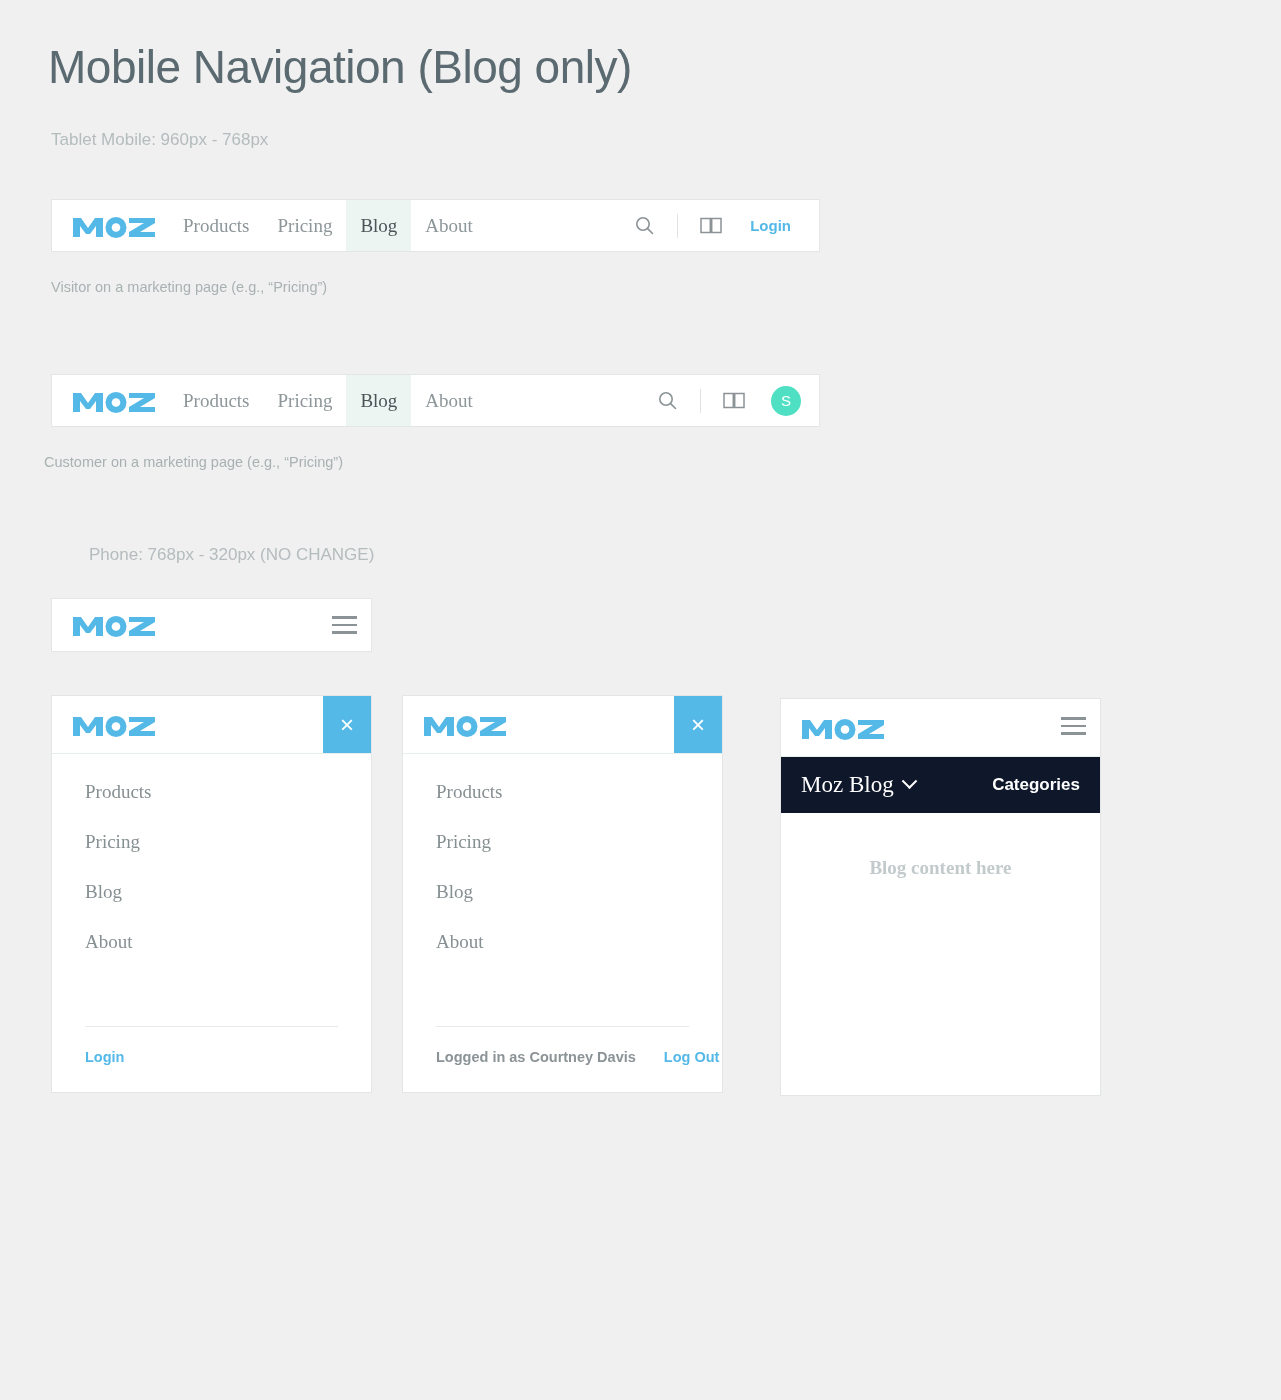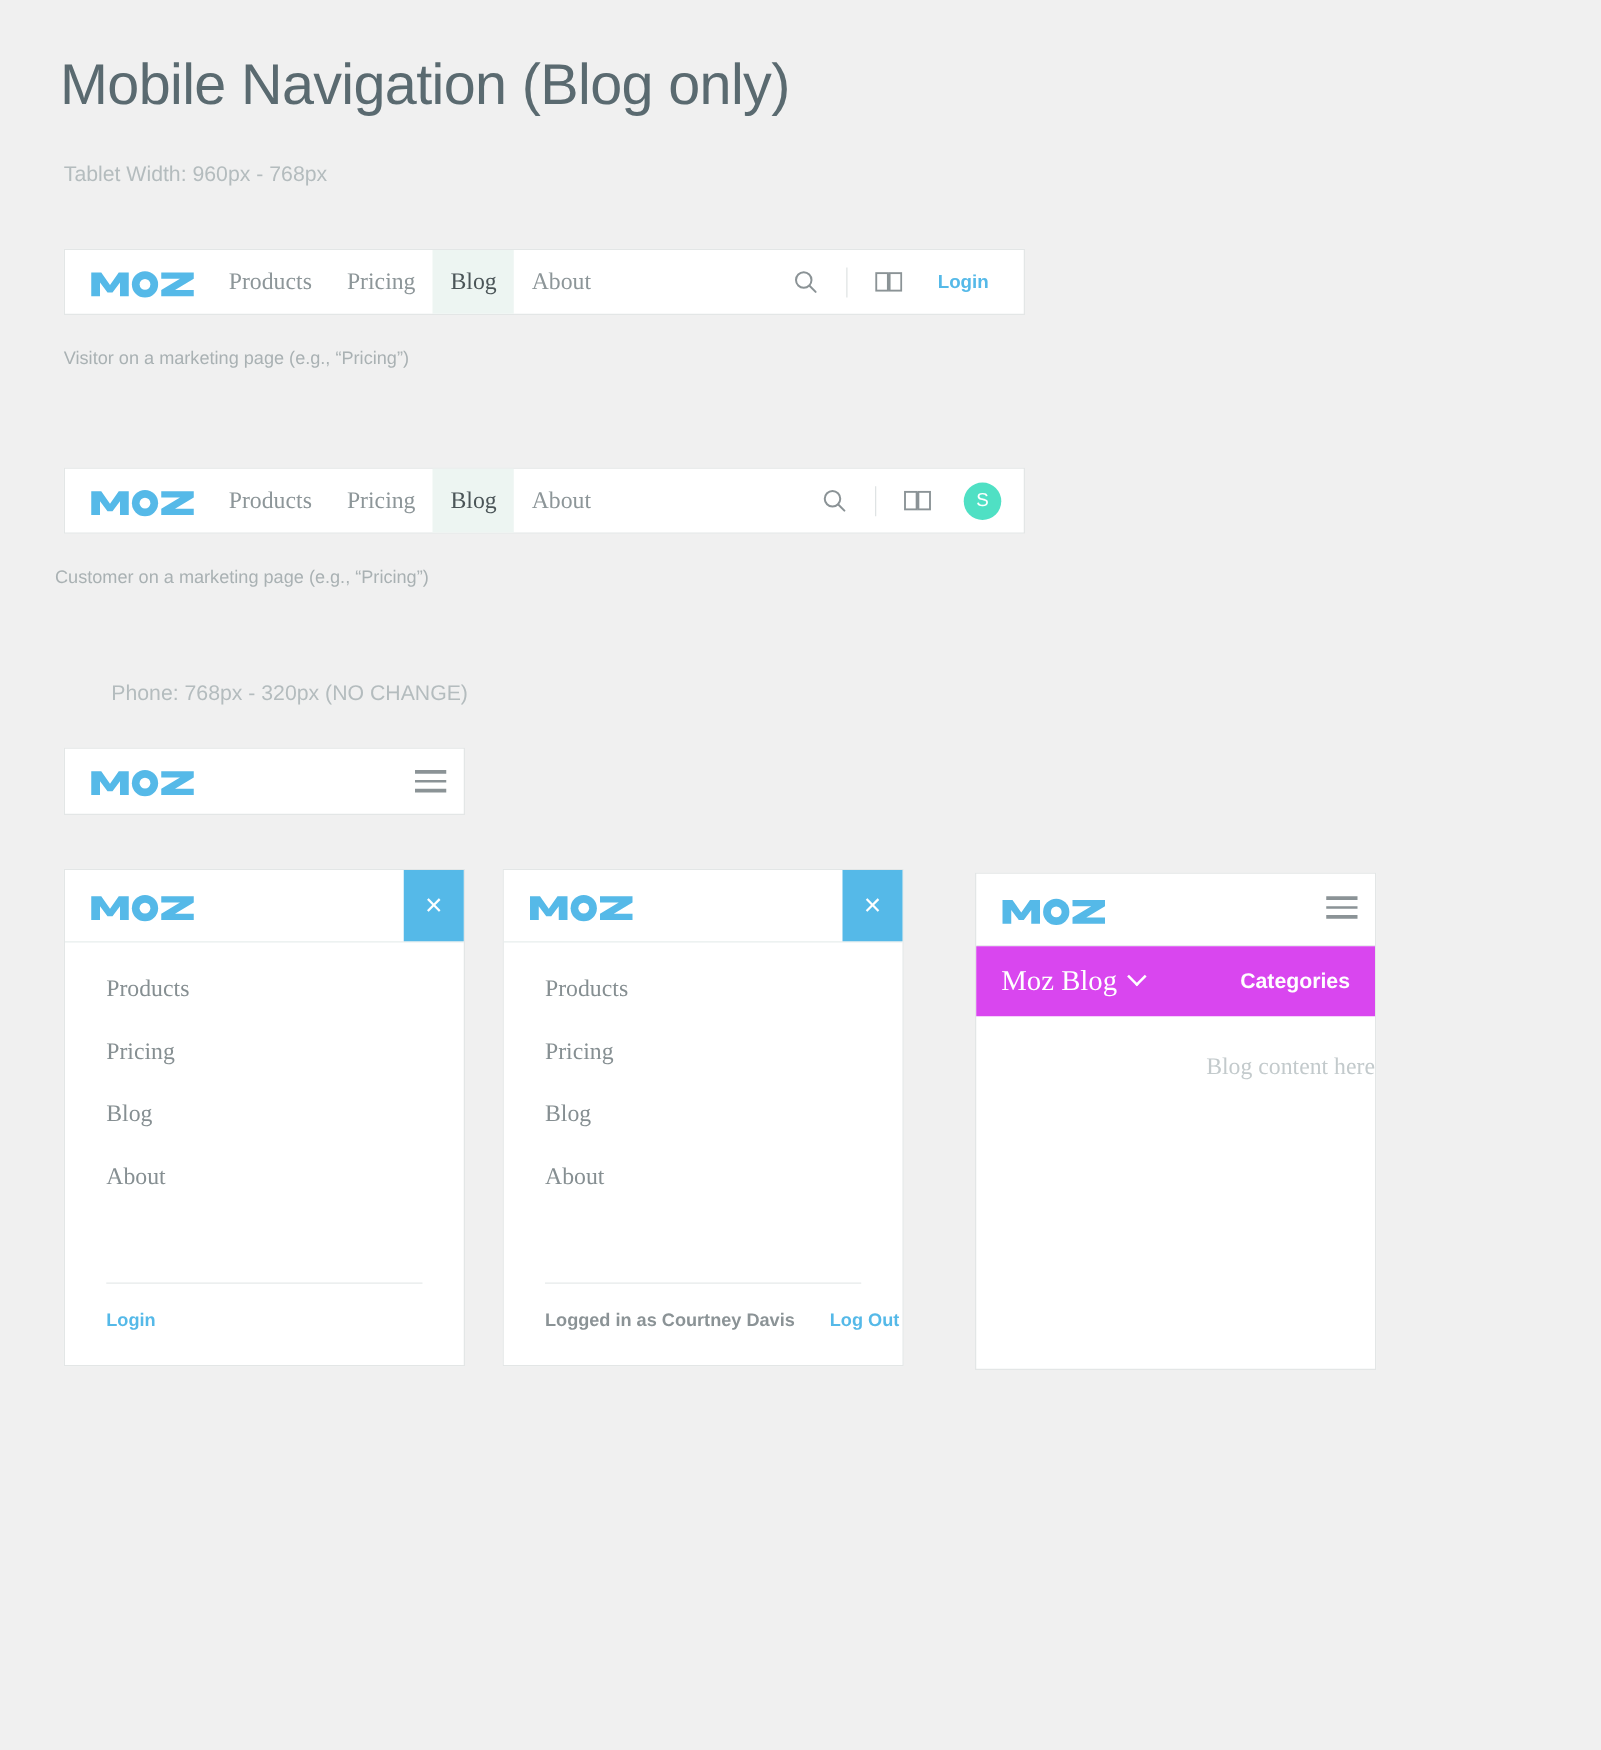"Tablet Width: 960px - 768px" div.section-label { text: Width -> Mobile }
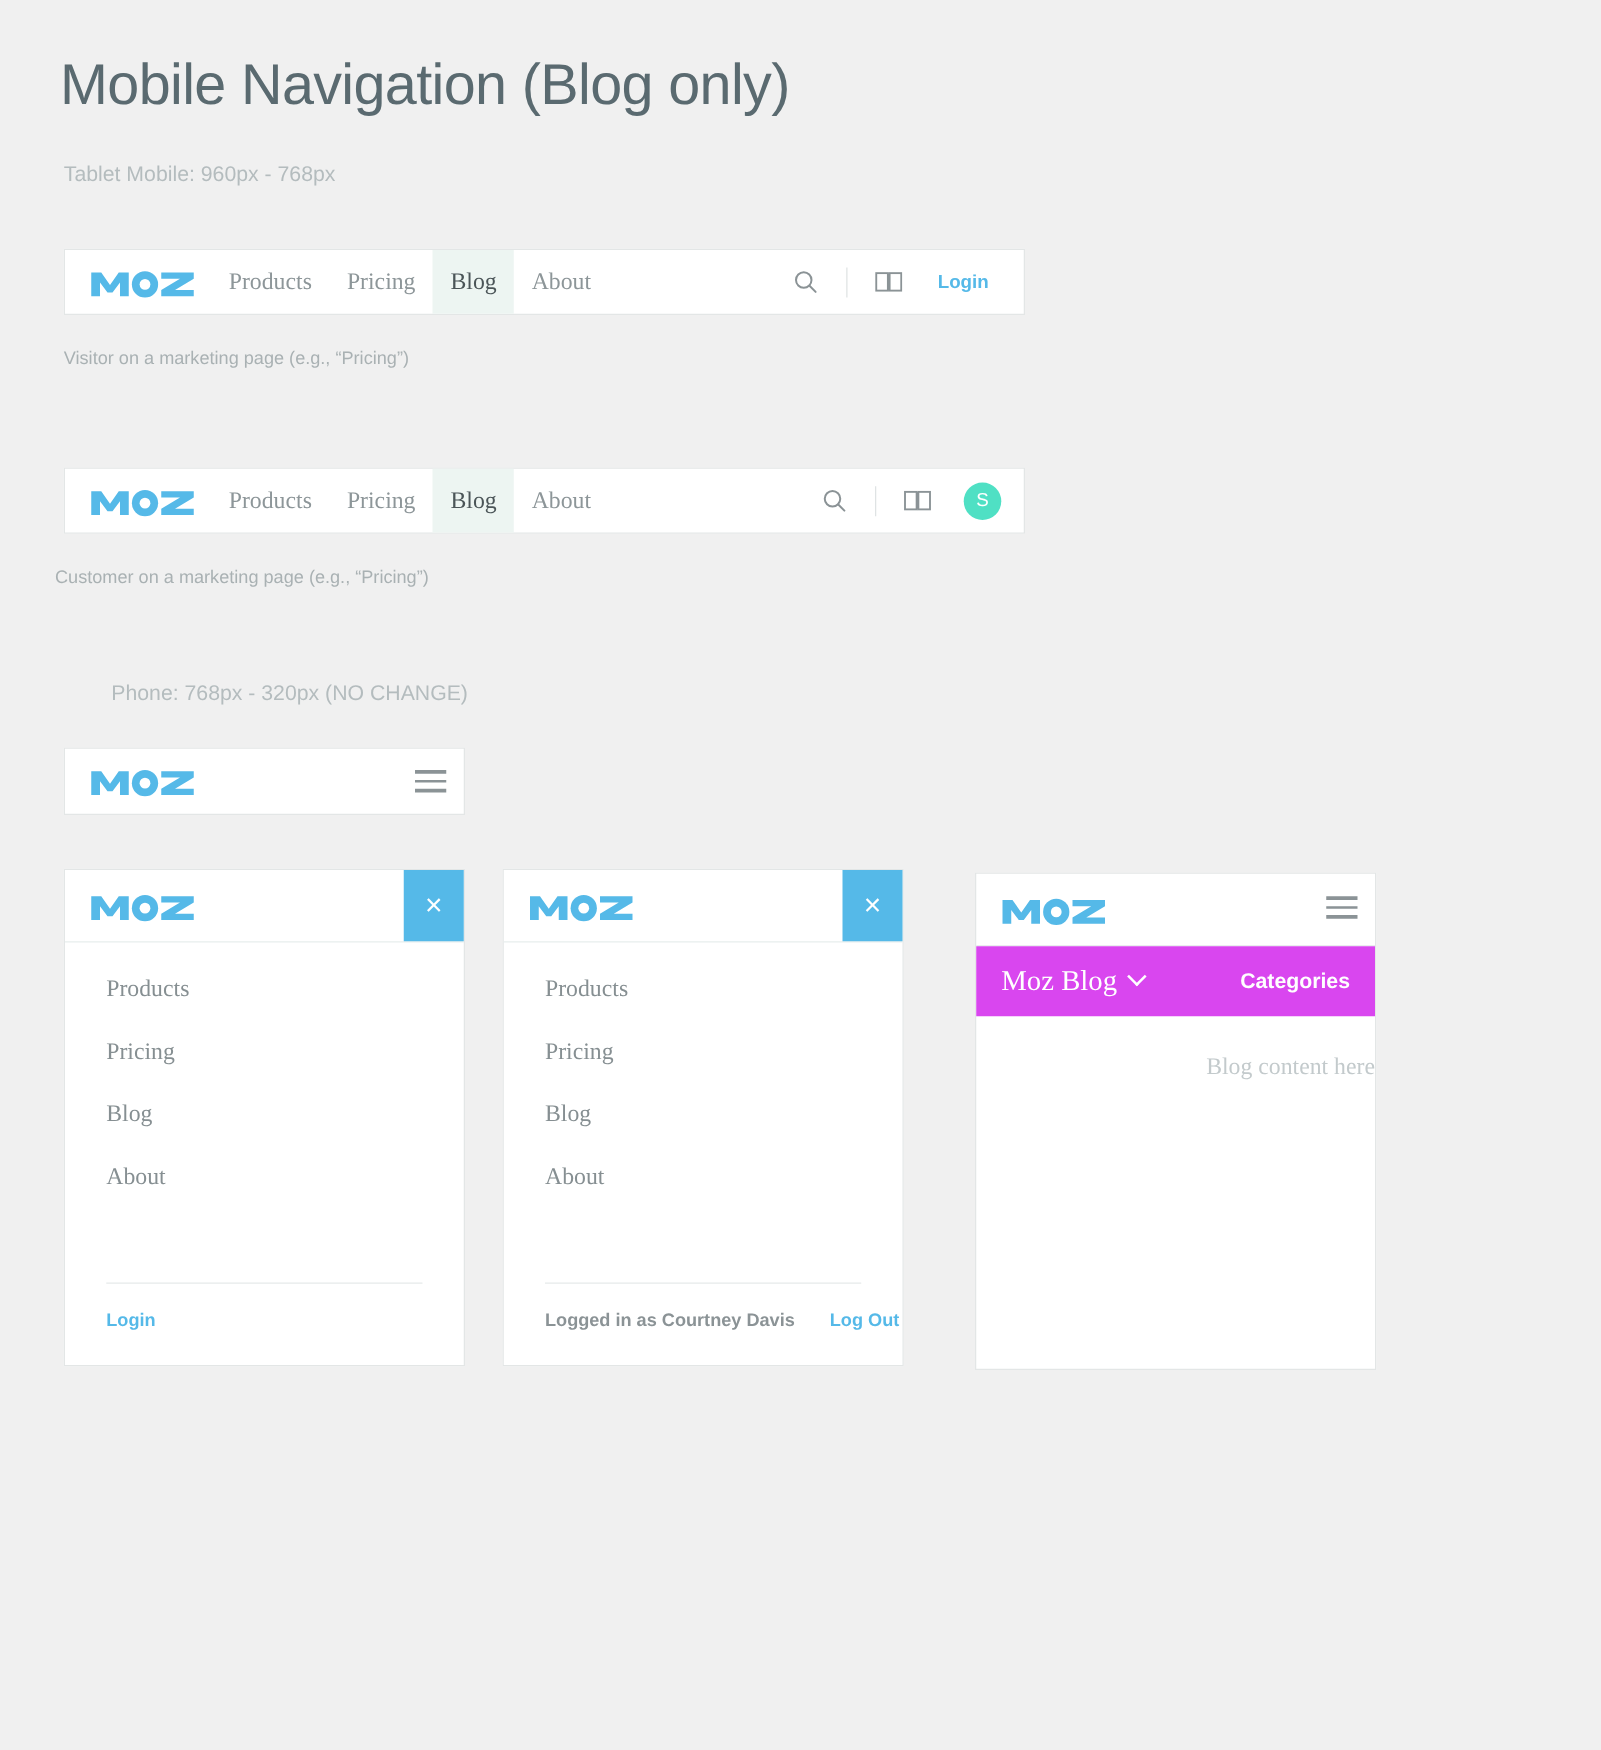"Moz Blog" .blog-bar { background: #d946ef -> #0f172a }
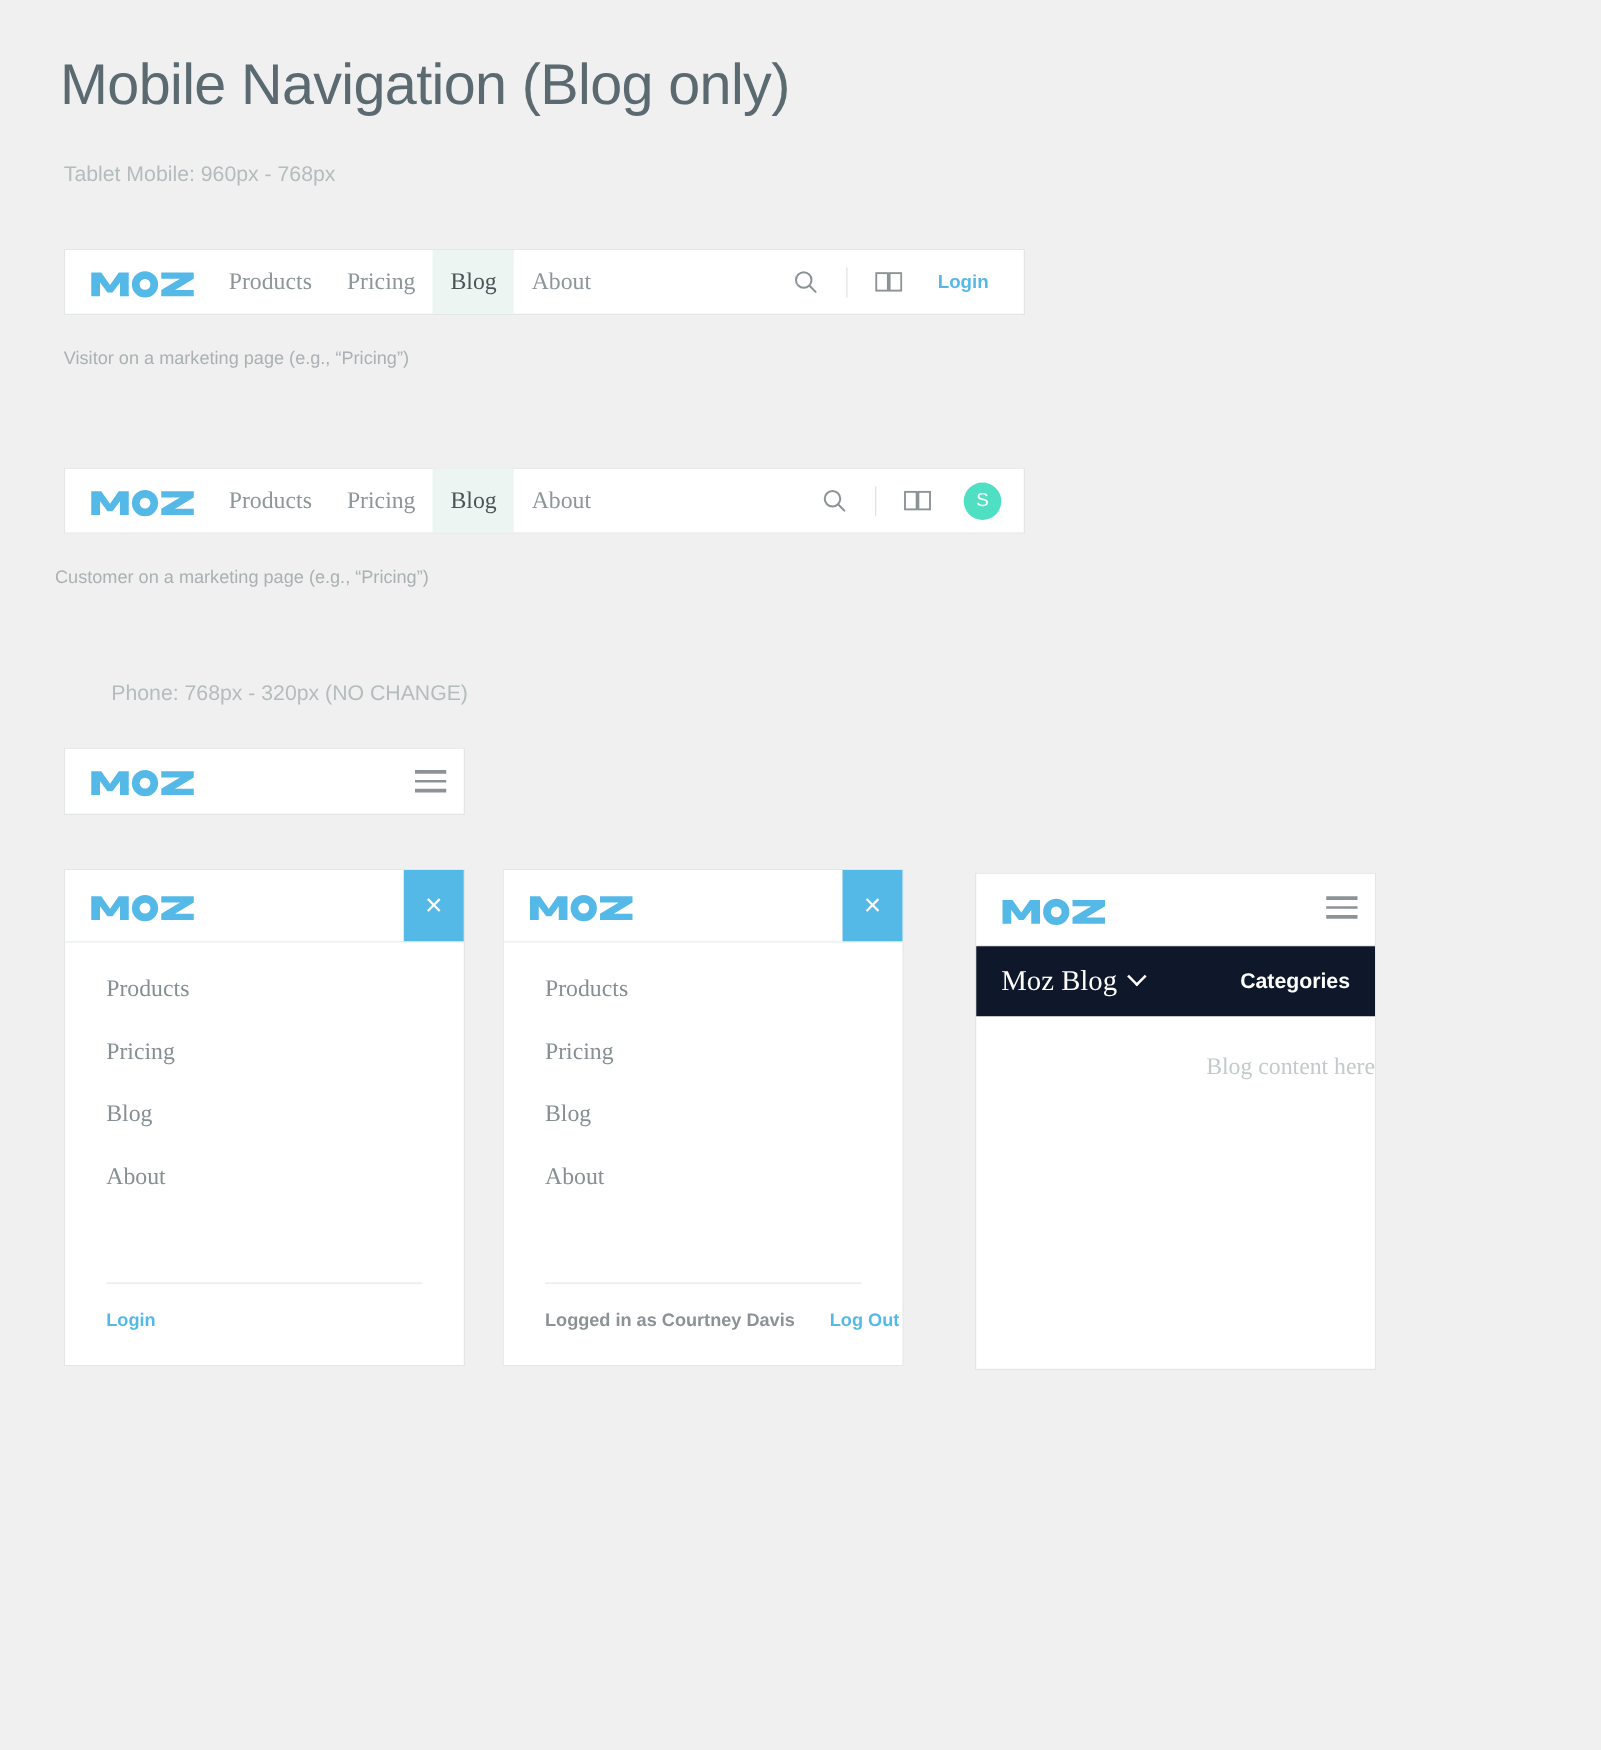"Blog content here" .blog-body { font-weight: none -> bold; justify-content: flex-end -> center; padding-top: 30px -> 44px }
